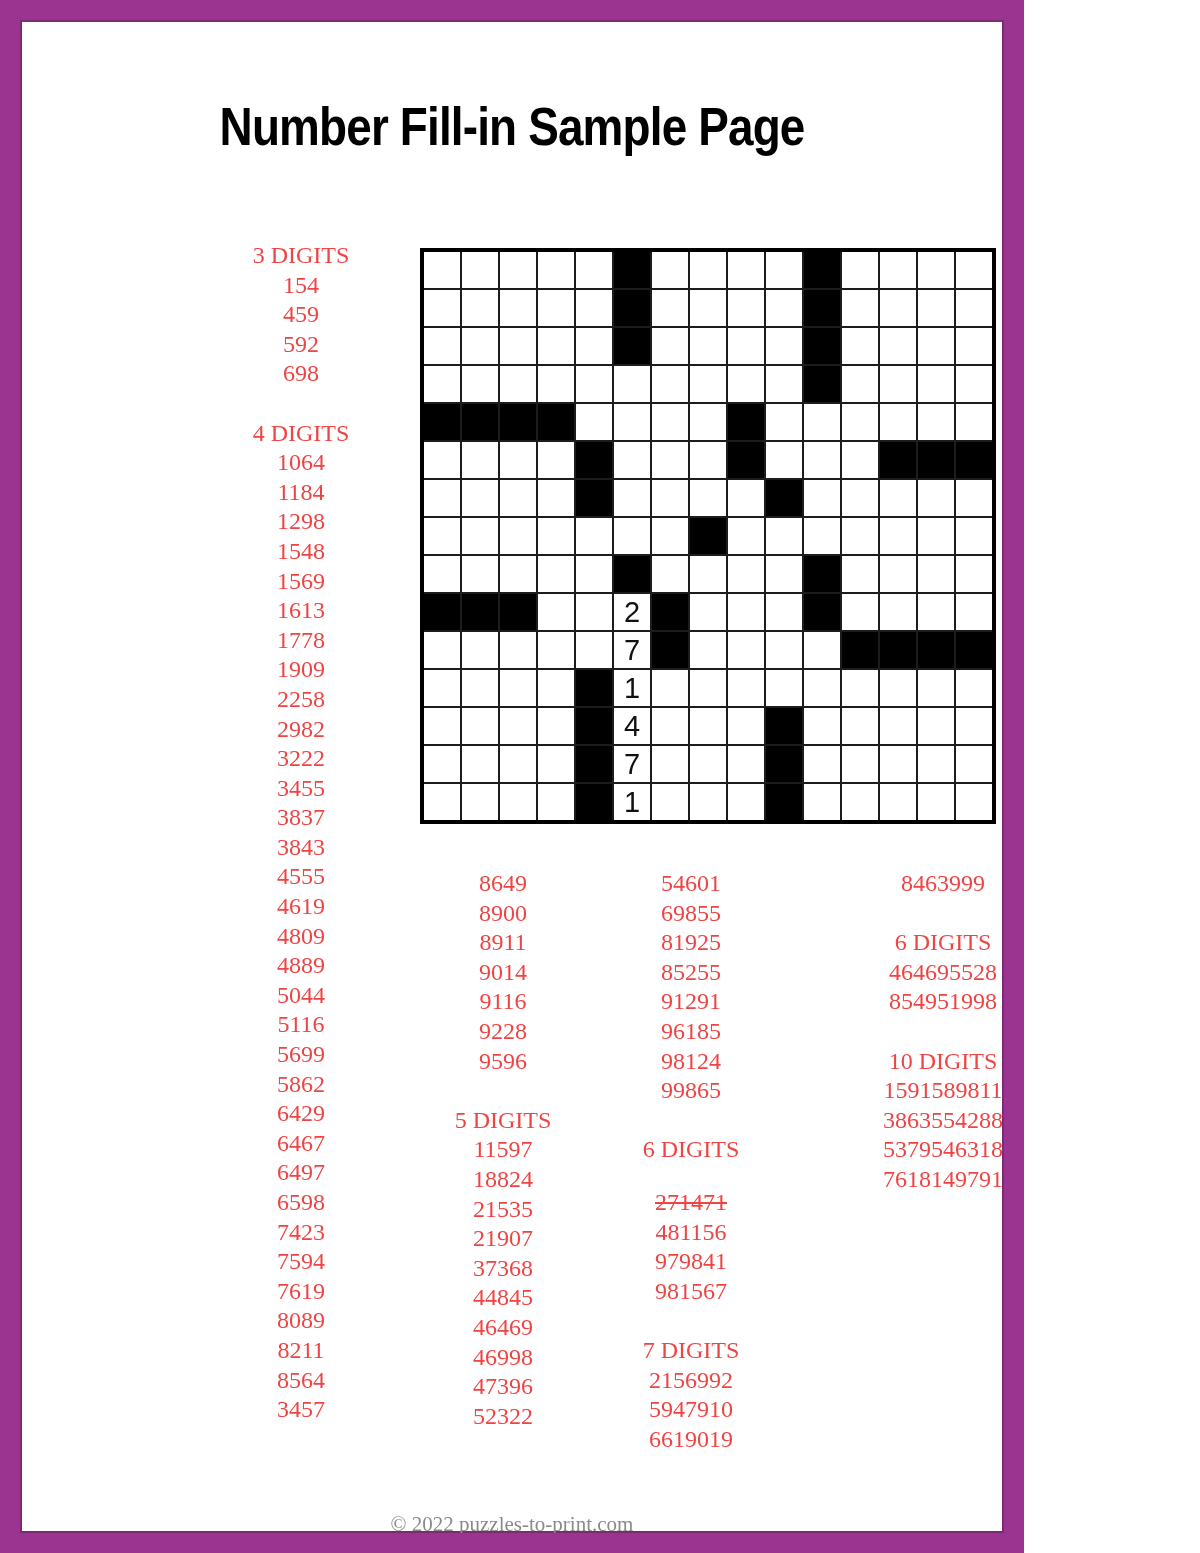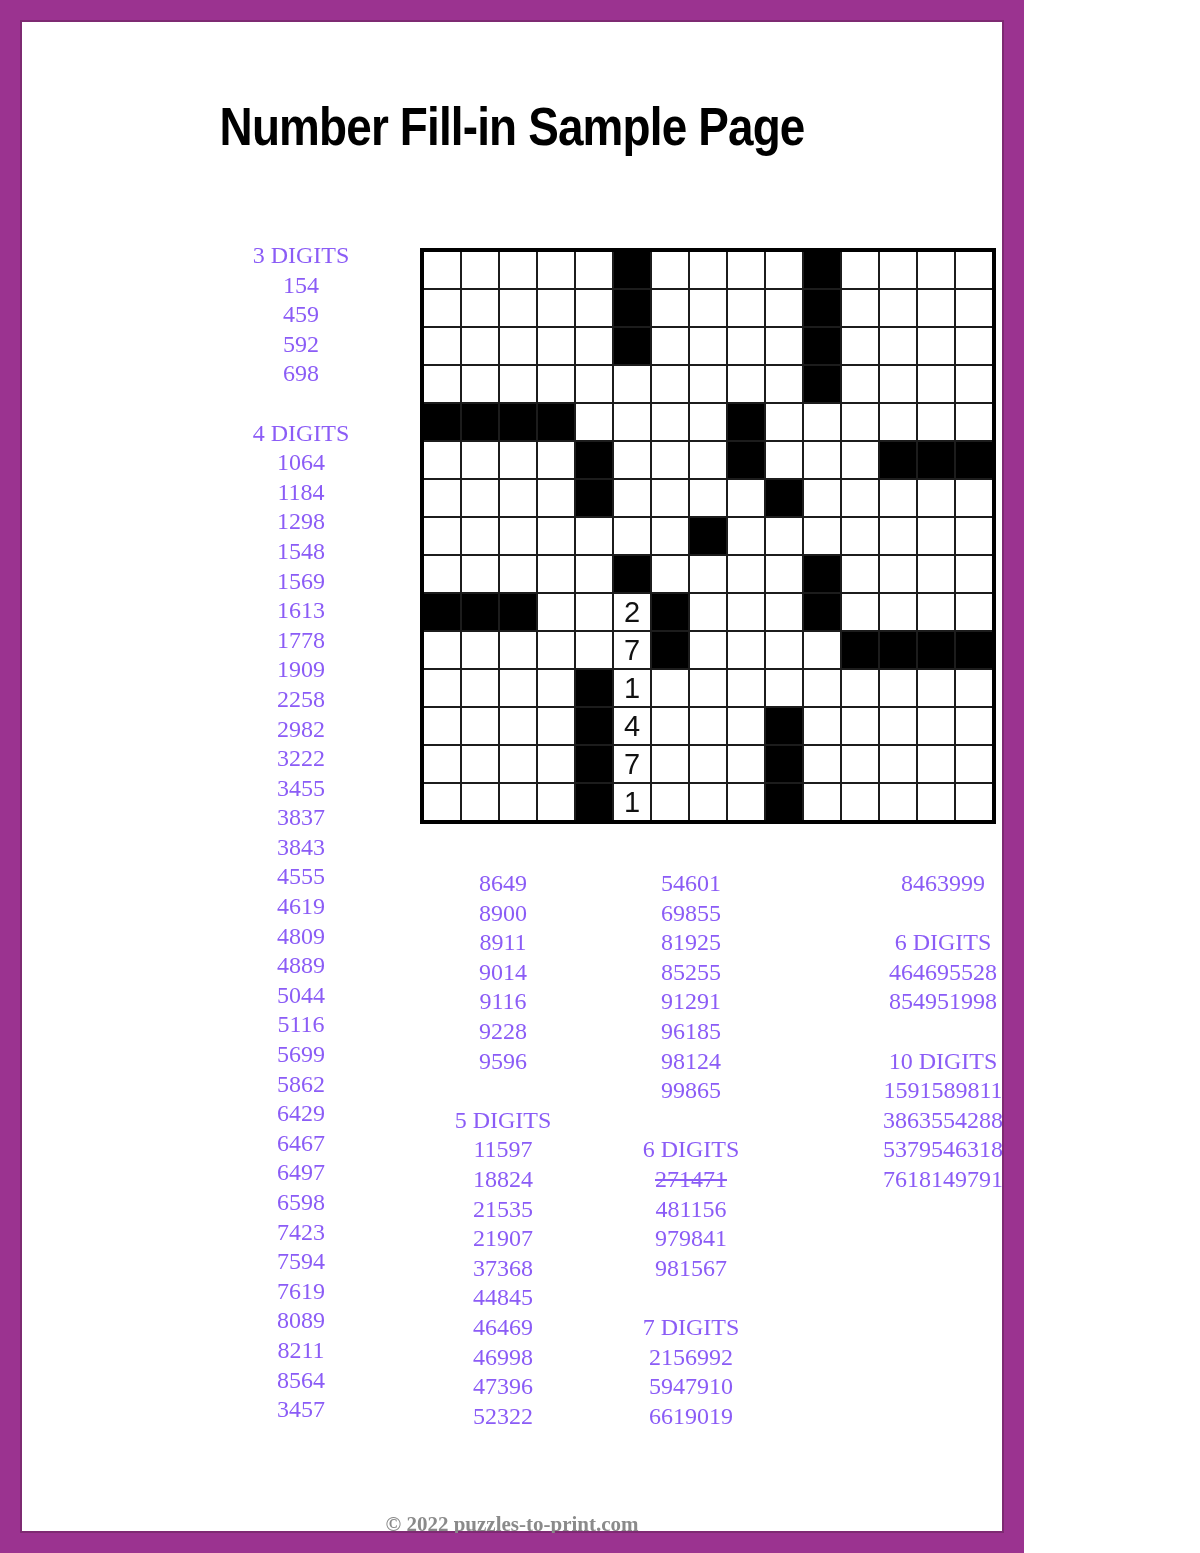"3 DIGITS" .clue-col { color: #8b5cf6 -> #ef4444 }
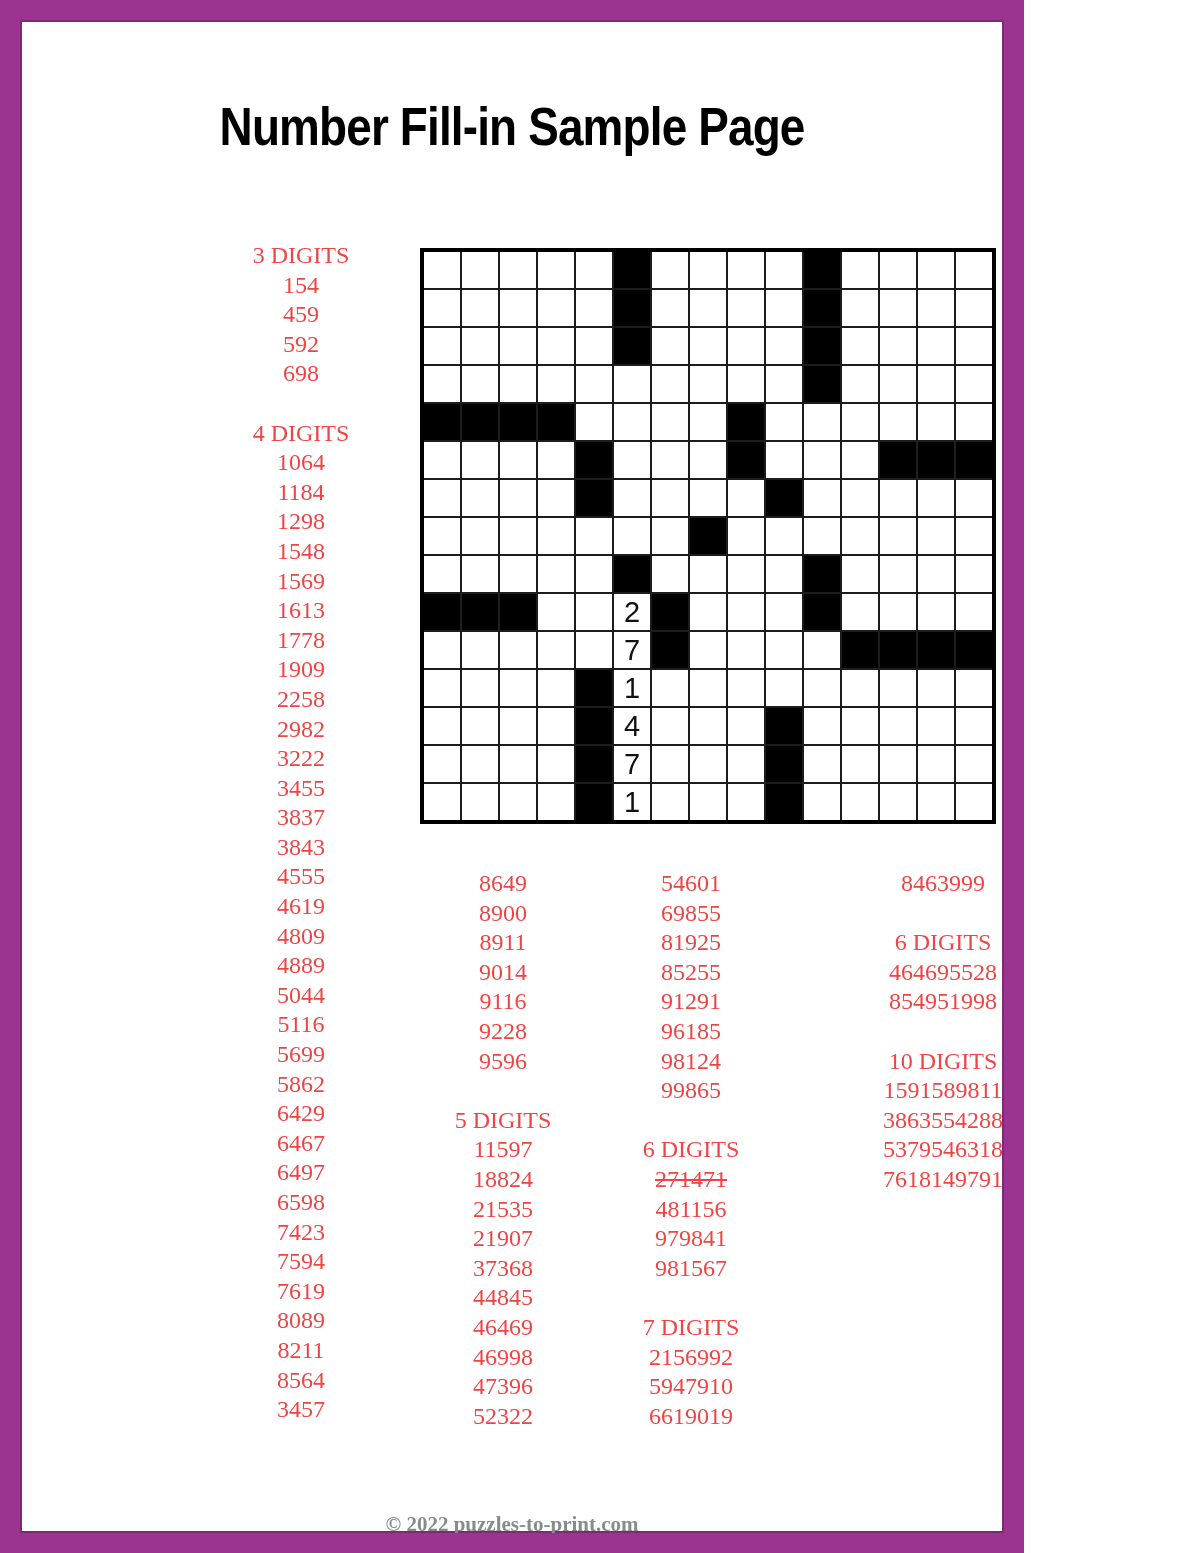"271471" .clue-col .line.struck { margin-top: none -> 23px }
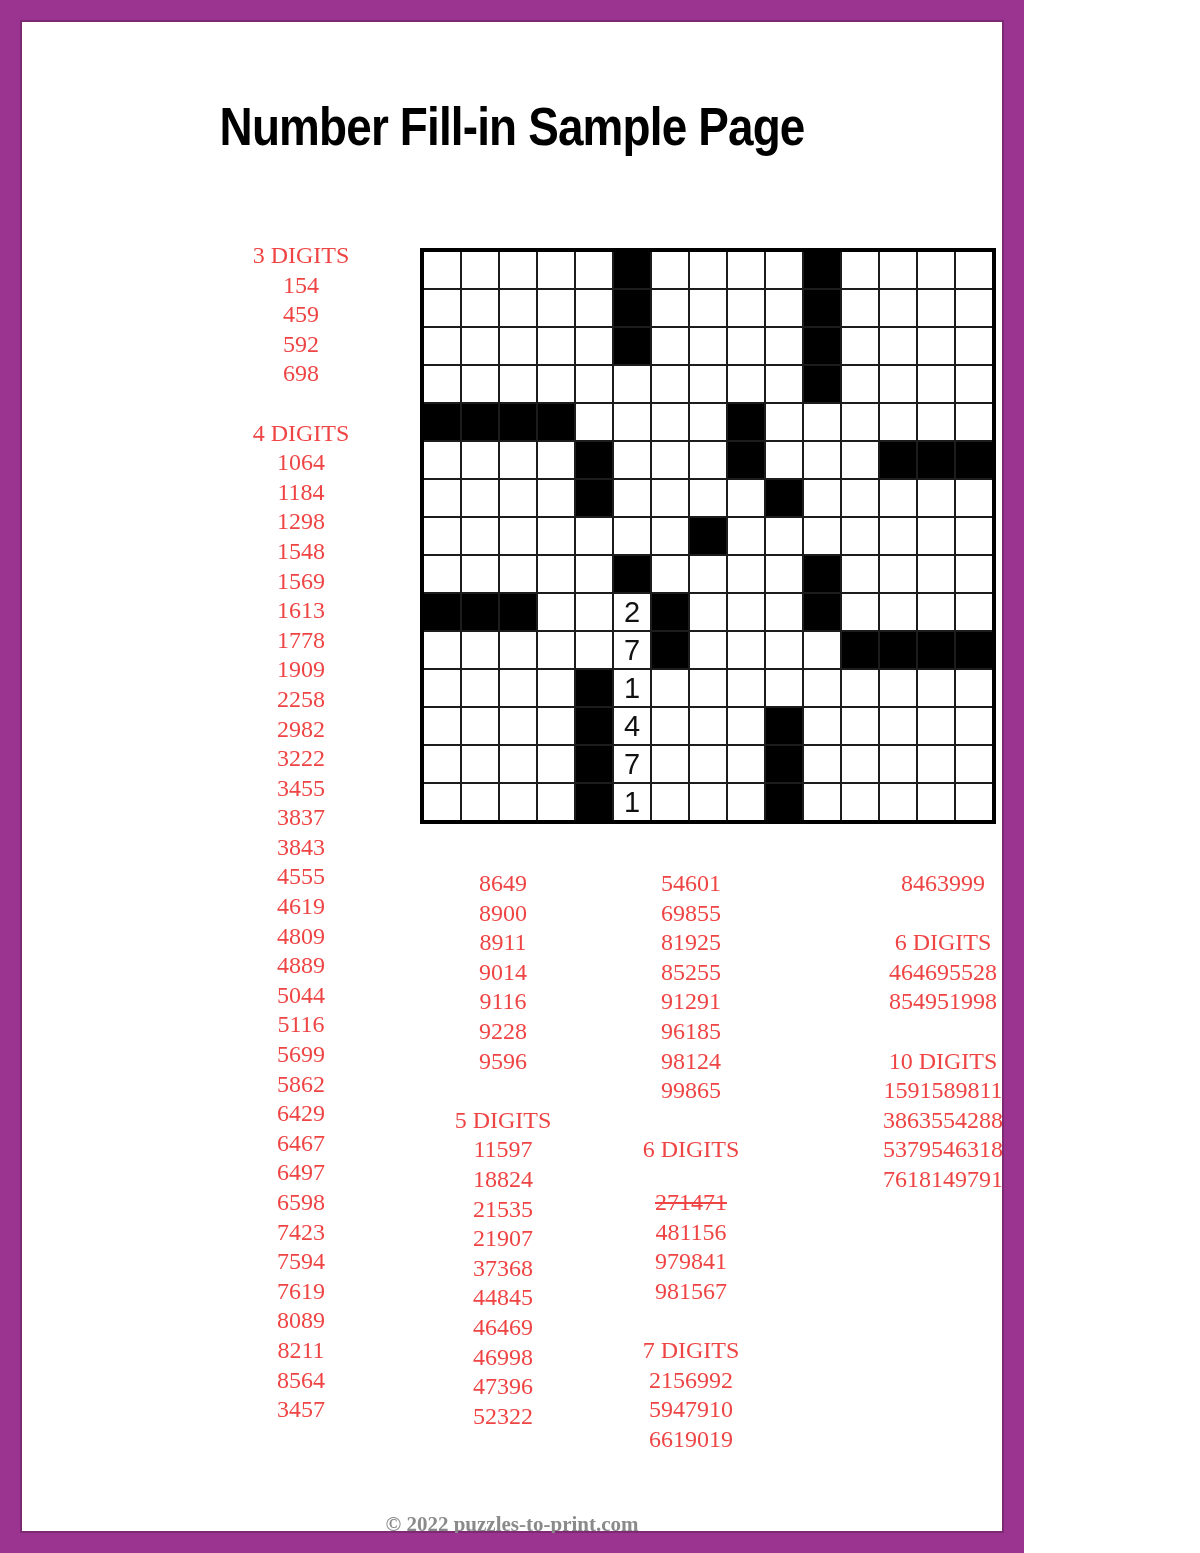"© 2022 puzzles-to-print.com" .footer { font-weight: bold -> none }
